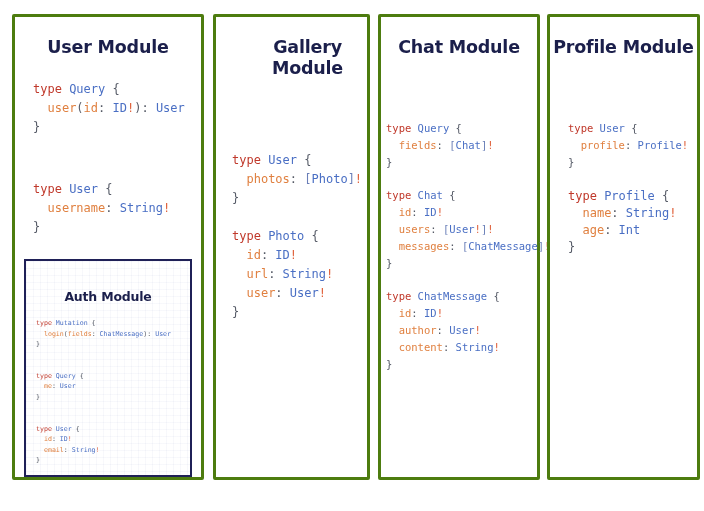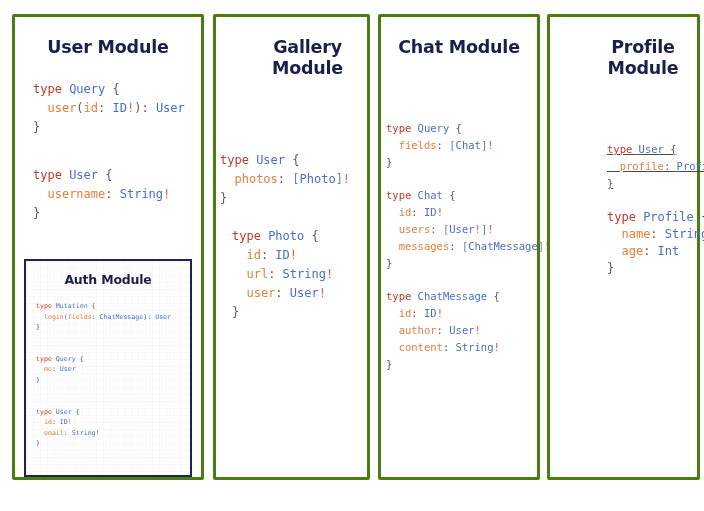"Profile Module" section.panel { padding-left: 39px -> none }
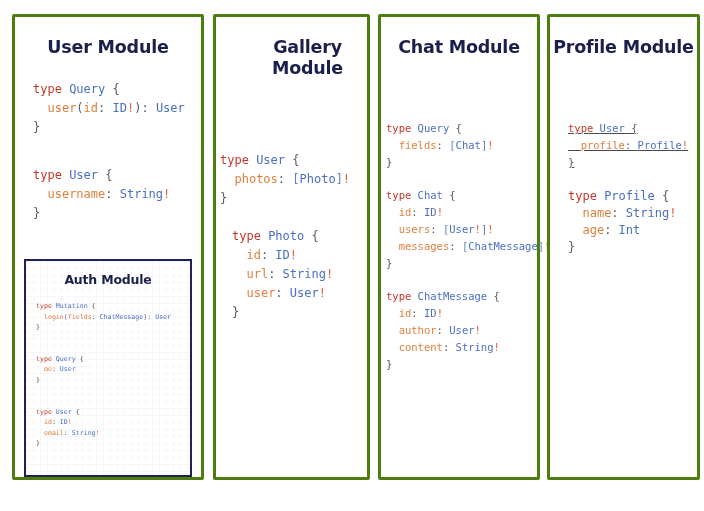"type User { profile: Profile!" div.code { text-decoration: underline -> none }
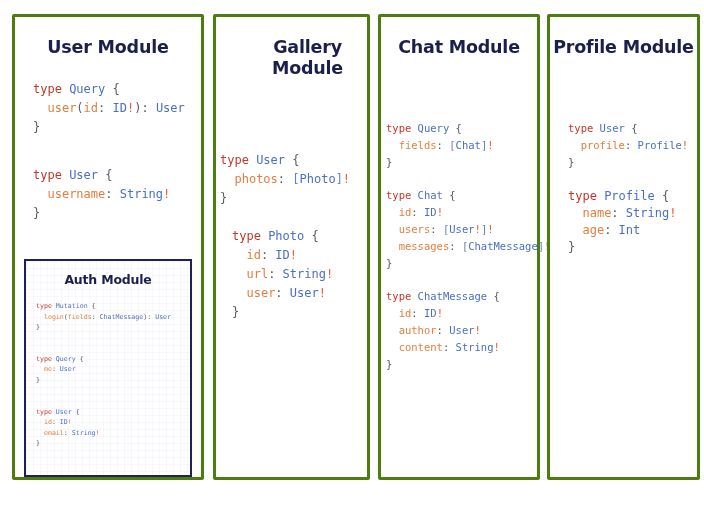"type User { photos: [Photo]!" div.code { margin: 72px 0 0 4px -> 72px 0 0 16px }
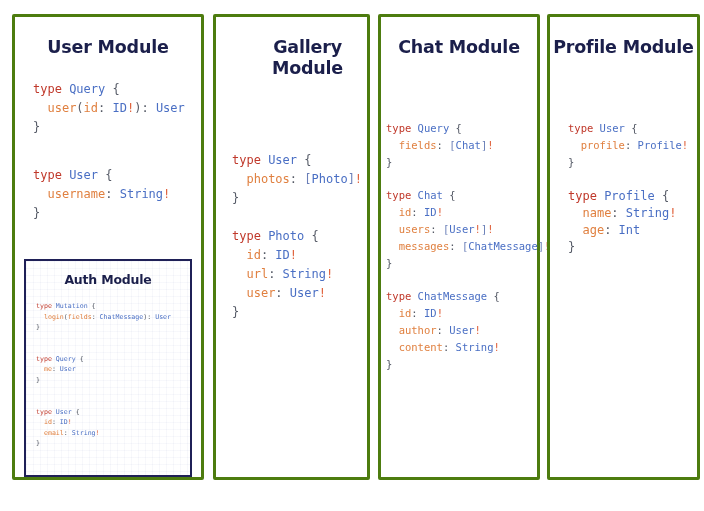"type User { username: String!" div.code { margin: 29px 0 0 18px -> 43px 0 0 18px }
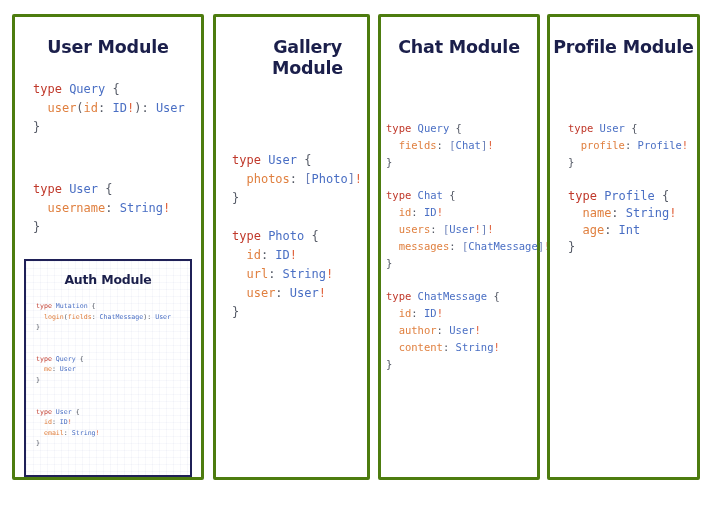"Auth Module" h3.panel-title { margin-top: 11px -> 28px }
